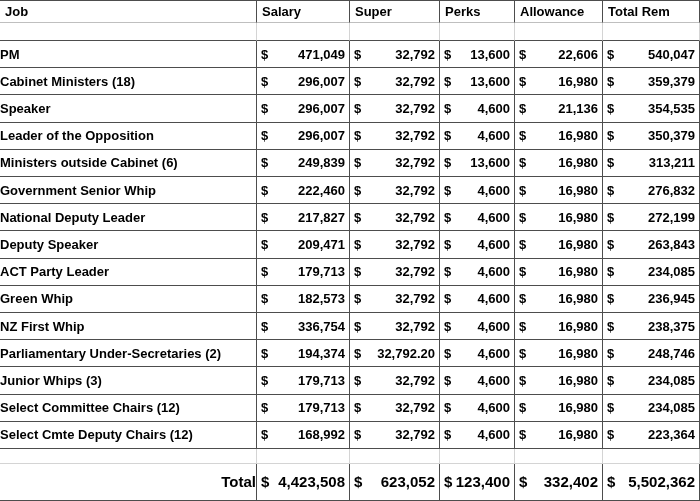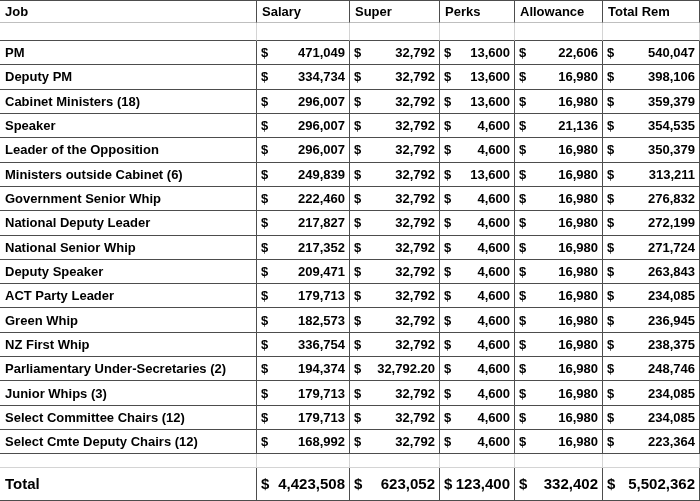"PM" .job-cell { padding-left: 5px -> none }
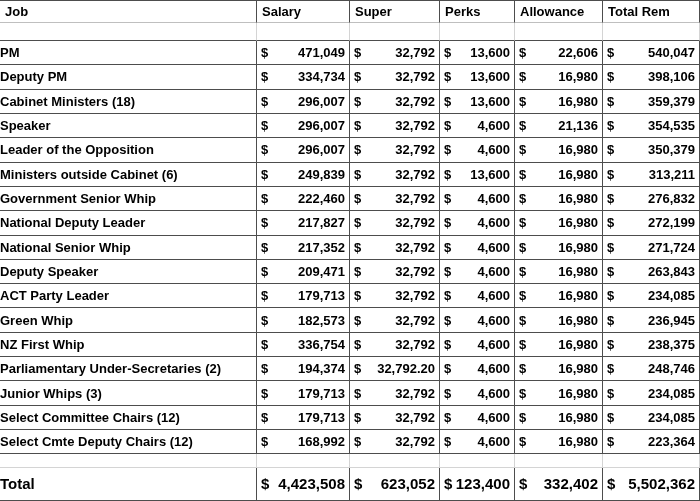"Deputy PM" tr.data-row { html: <tr> <td>Deputy PM</td> <td><span>$</span><span>334,734</span></td> <td><span>$</span><span>32,792</span></td> <td><span>$</span><span>13,600</span></td> <td><span>$</span><span>16,980</span></td> <td><span>$</span><span>398,106</span></td> </tr> -> none }
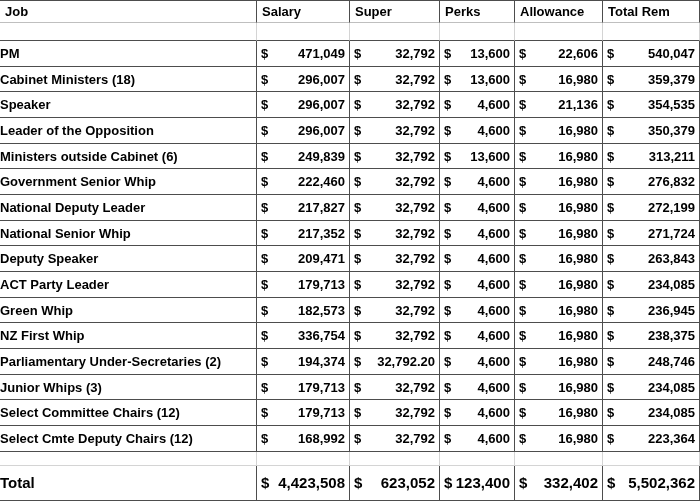"National Senior Whip" tr.data-row { html: <tr> <td>National Senior Whip</td> <td><span>$</span><span>217,352</span></td> <td><span>$</span><span>32,792</span></td> <td><span>$</span><span>4,600</span></td> <td><span>$</span><span>16,980</span></td> <td><span>$</span><span>271,724</span></td> </tr> -> none }
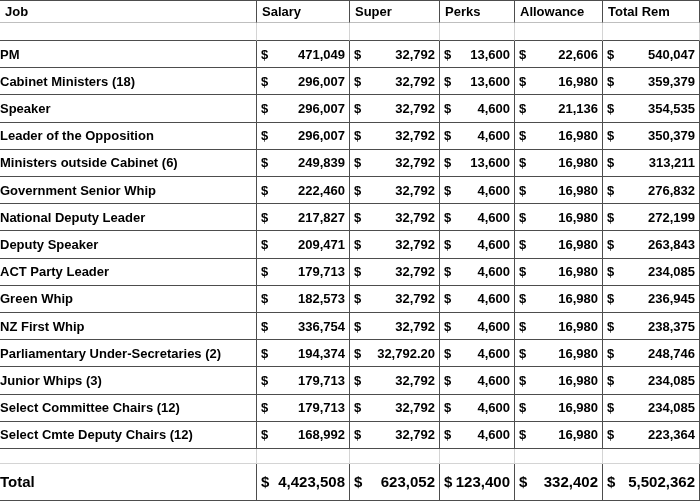"Total" tr.total-row td { text-align: none -> right }
